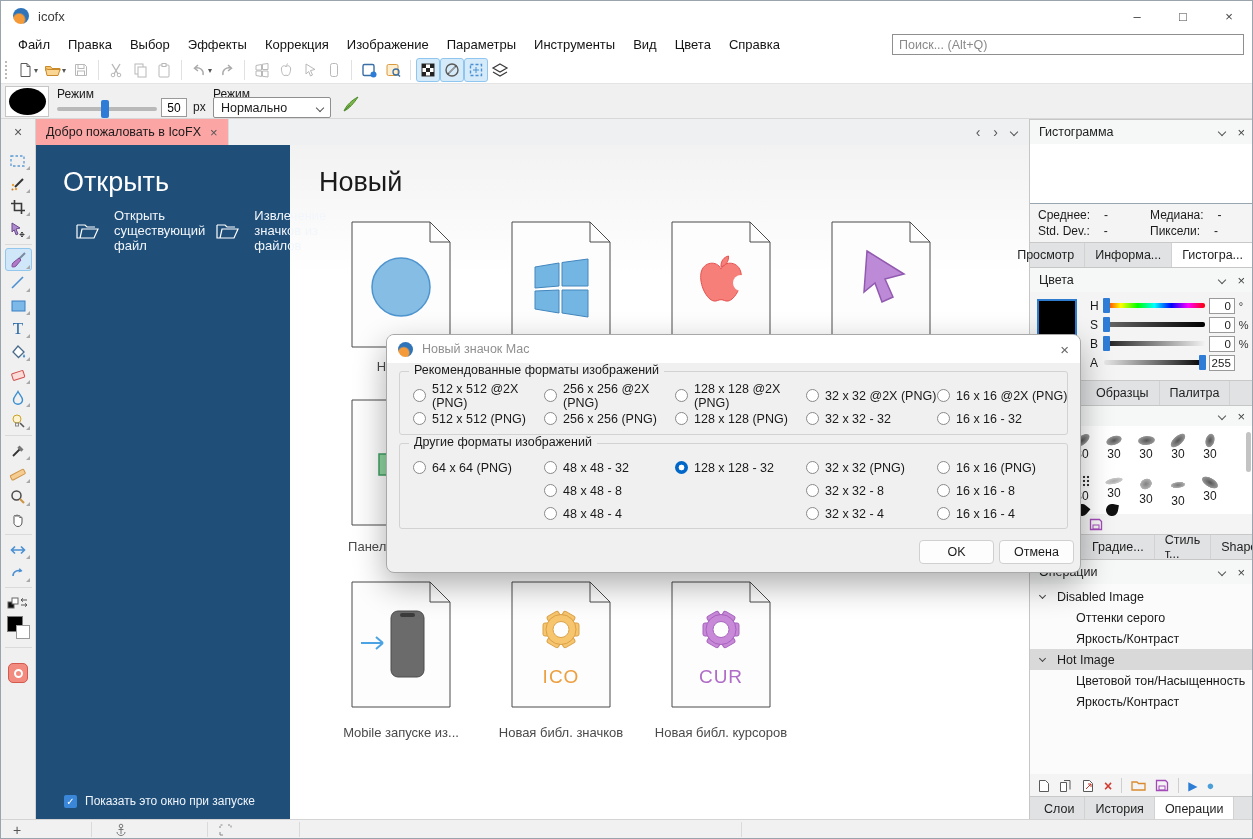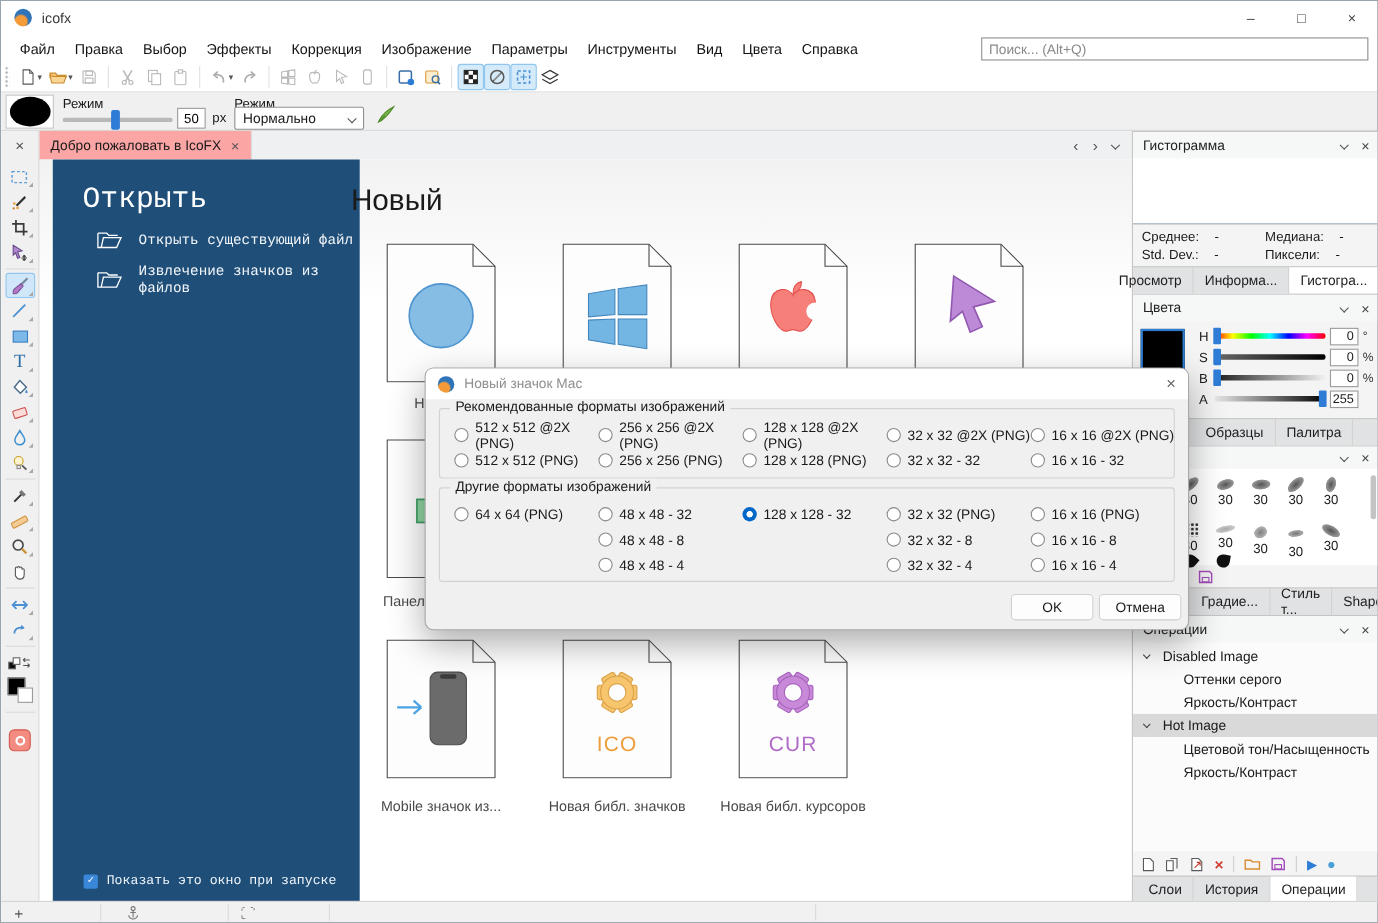"Открыть" .bluepanel { font-family: Liberation Mono, monospace -> none; left: 12px -> 0; width: 279px -> 254px }
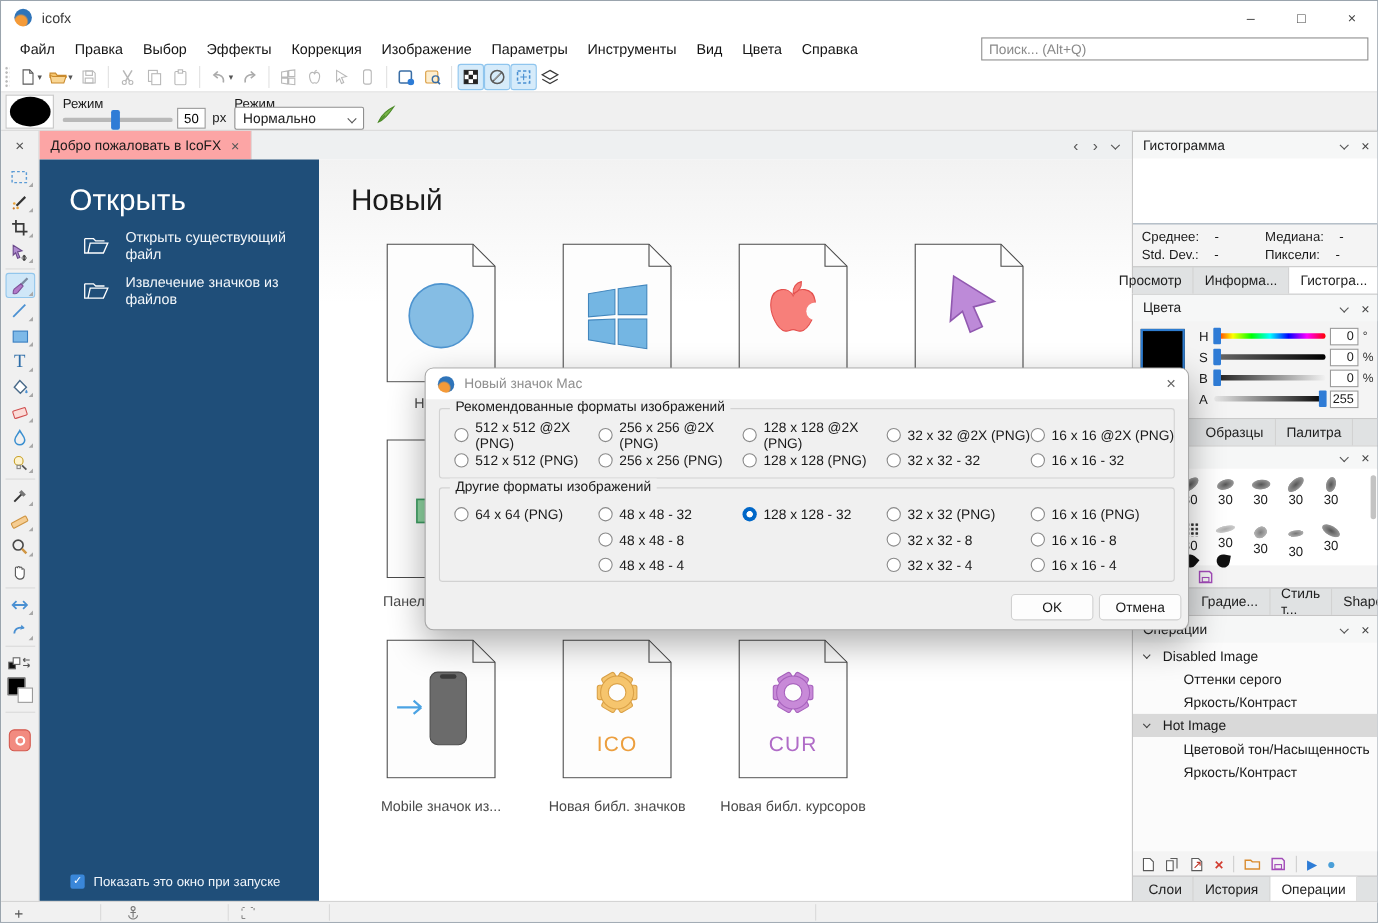"Открыть существующий файл" .open-items { flex-direction: column -> row }
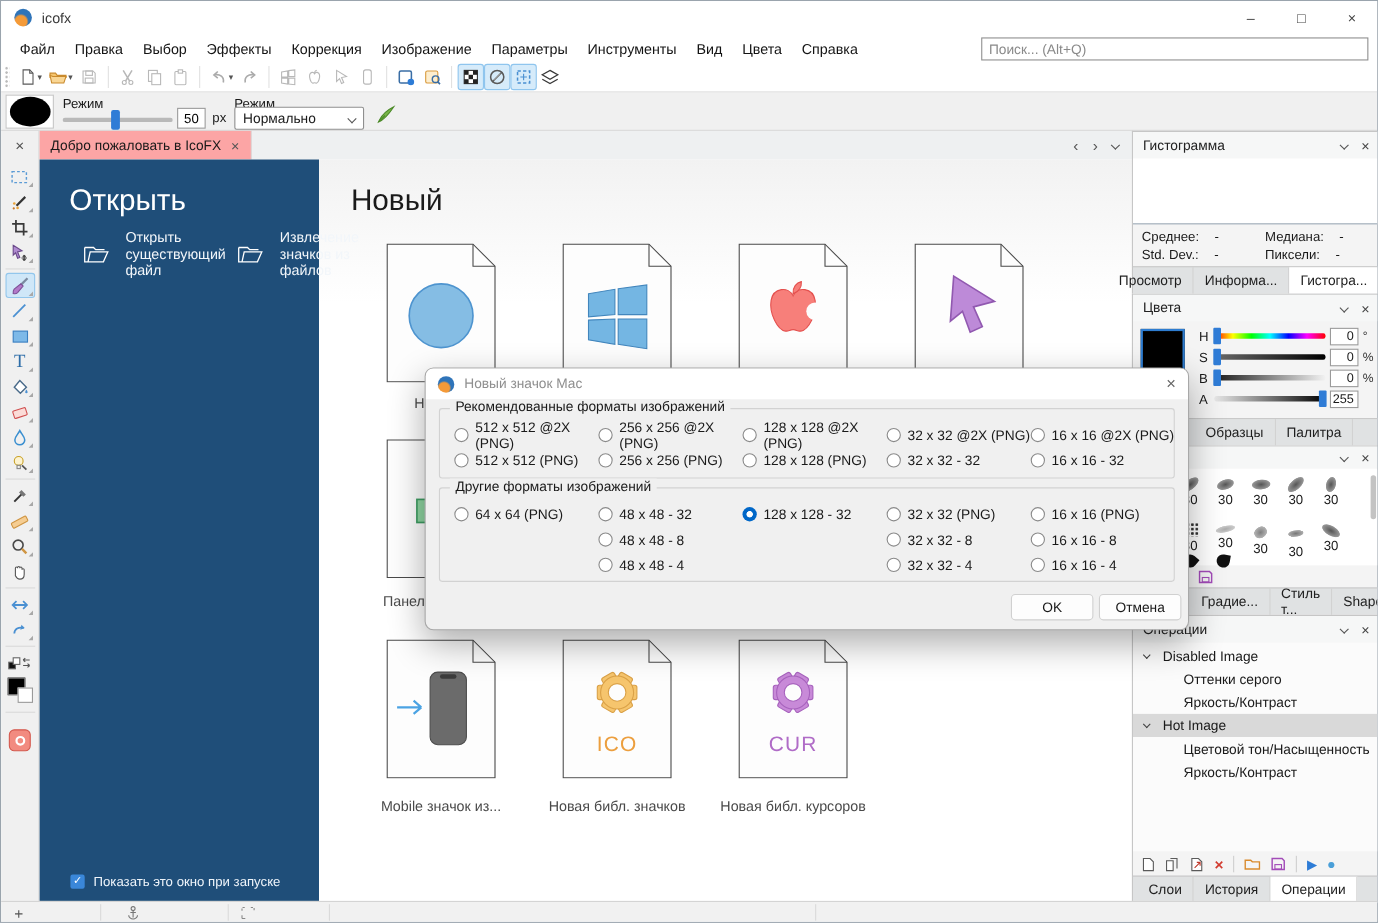"Mobile значок из..." div.card-label { text: значок -> запуске }
